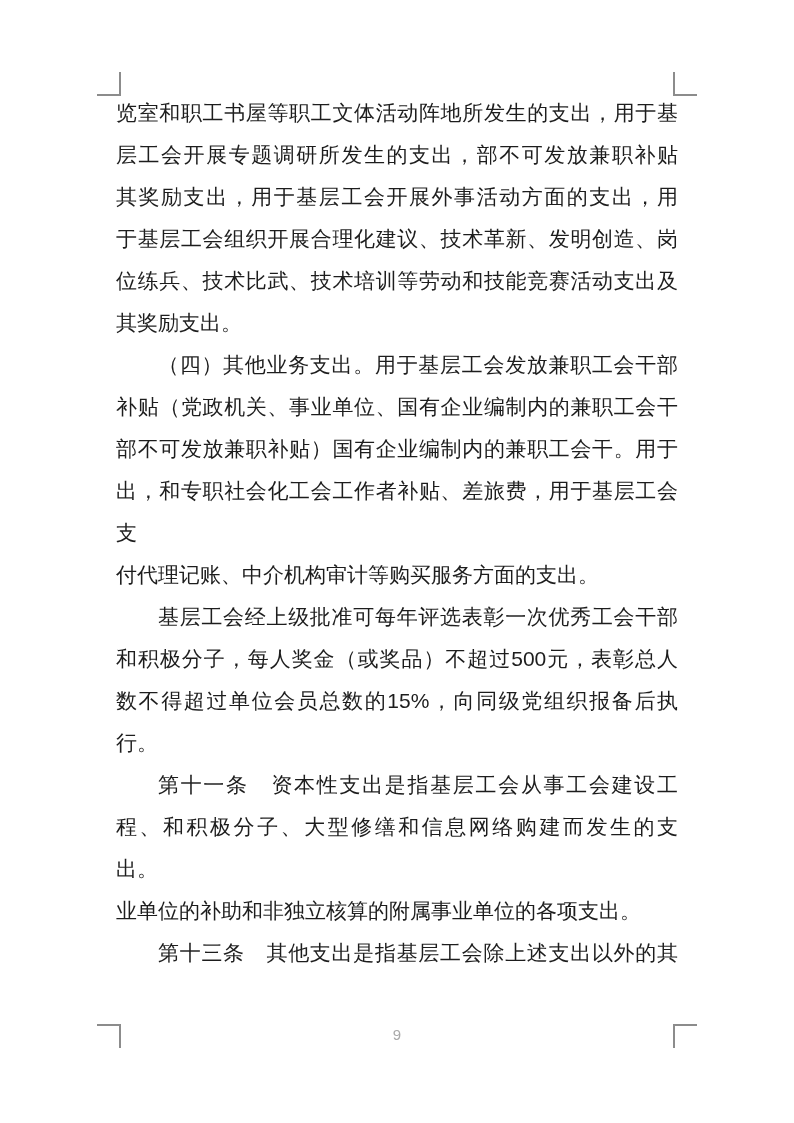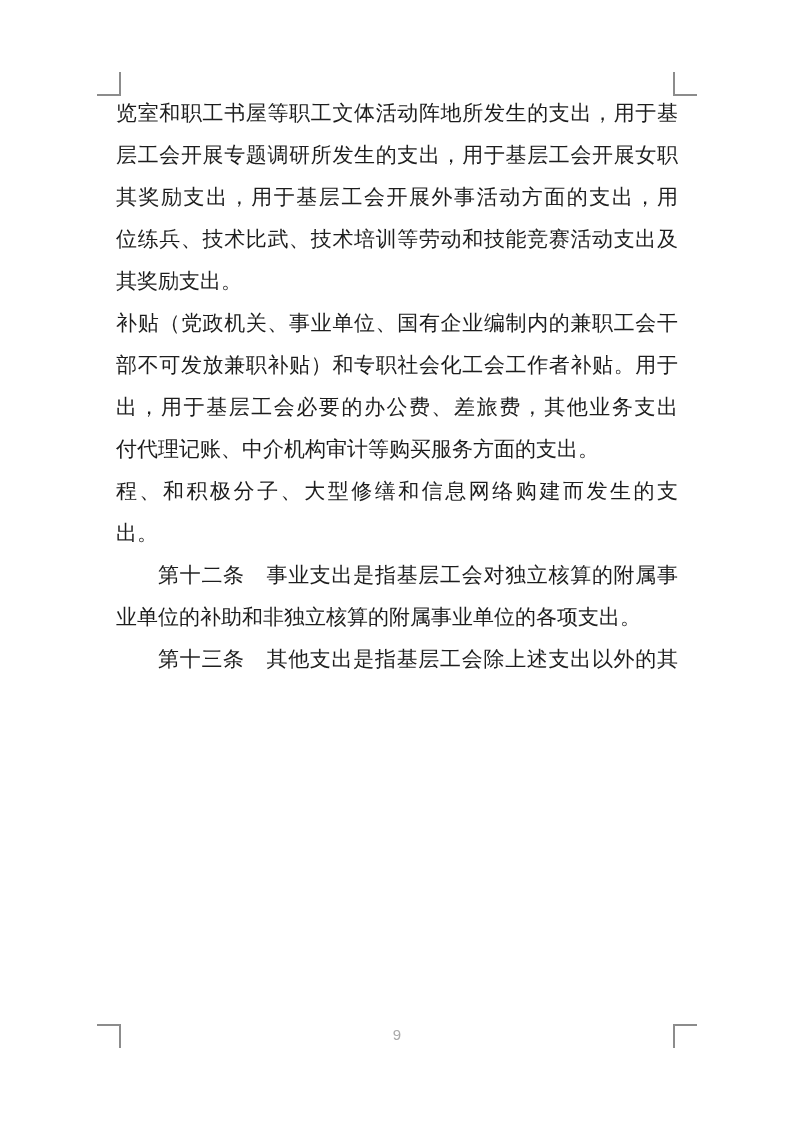"层工会开展专题调研所发生的支出，用于基层工会开展女职" div.line { text: 用于基层工会开展女职 -> 部不可发放兼职补贴 }
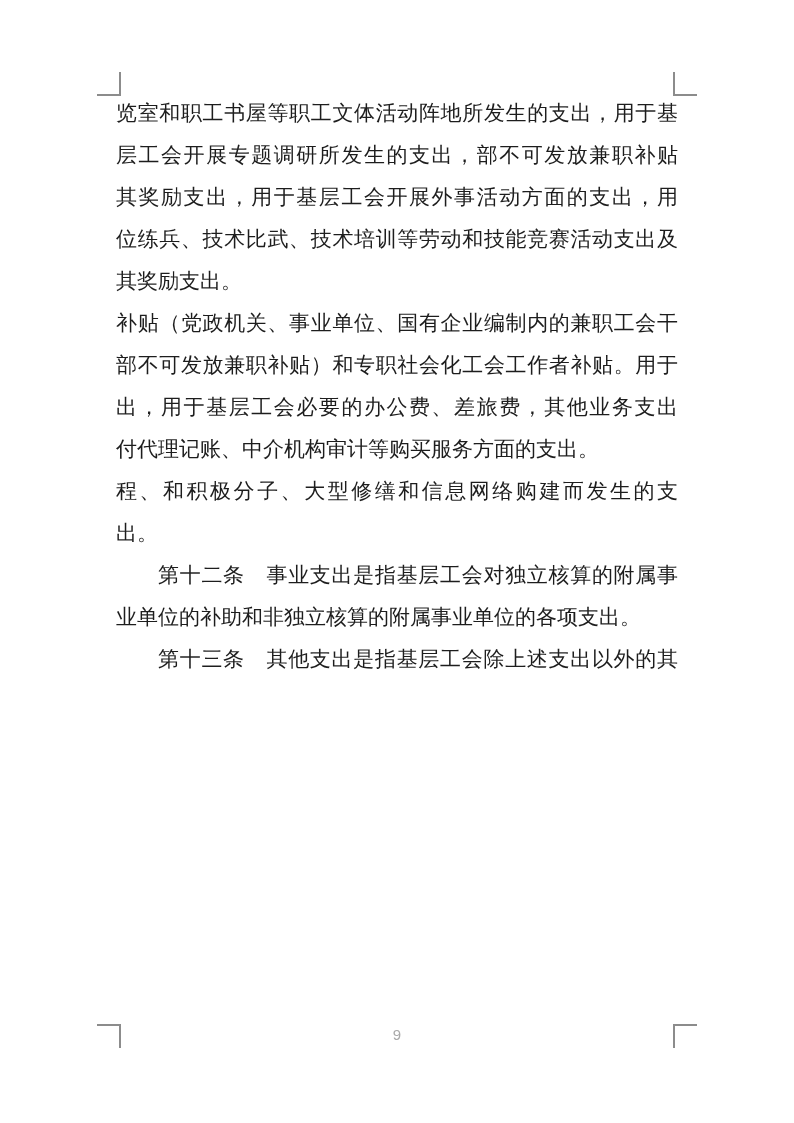"于基层工会组织开展合理化建议、技术革新、发明创造、岗" div.line { html: none -> <div>于基层工会组织开展合理化建议、技术革新、发明创造、岗</div> }
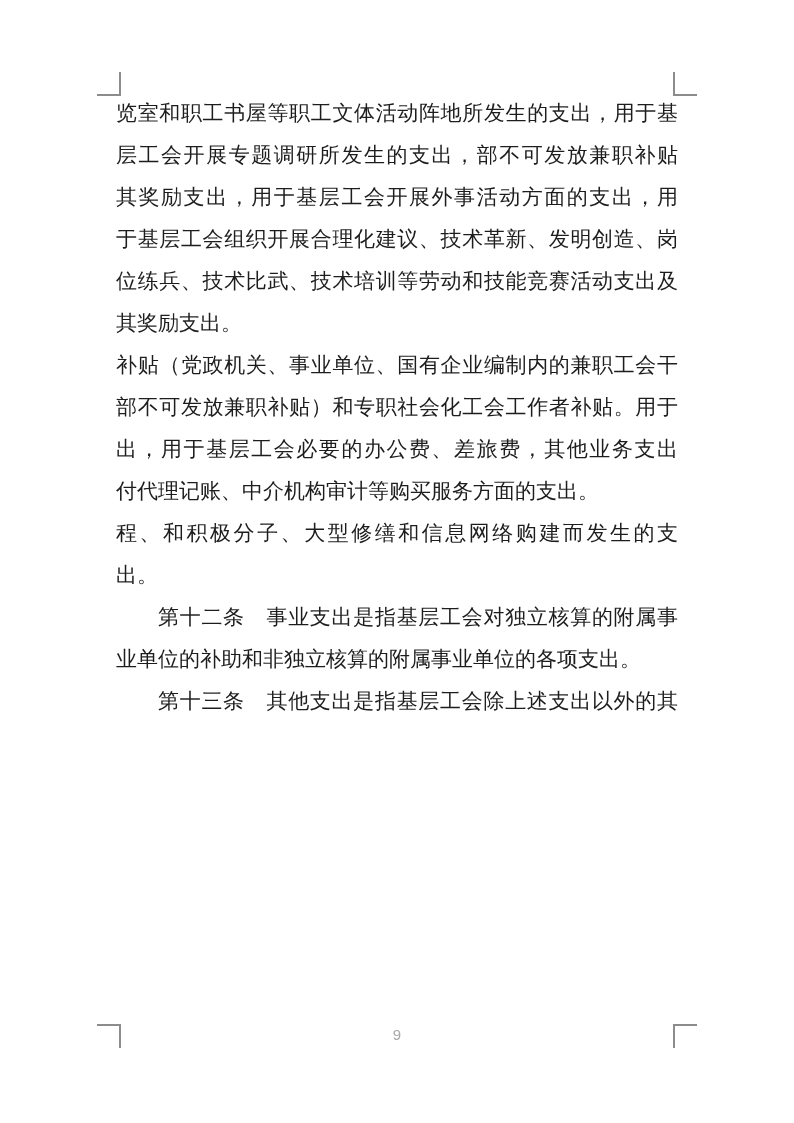"（四）其他业务支出。用于基层工会发放兼职工会干部" div.line { html: none -> <div>（四）其他业务支出。用于基层工会发放兼职工会干部</div> }
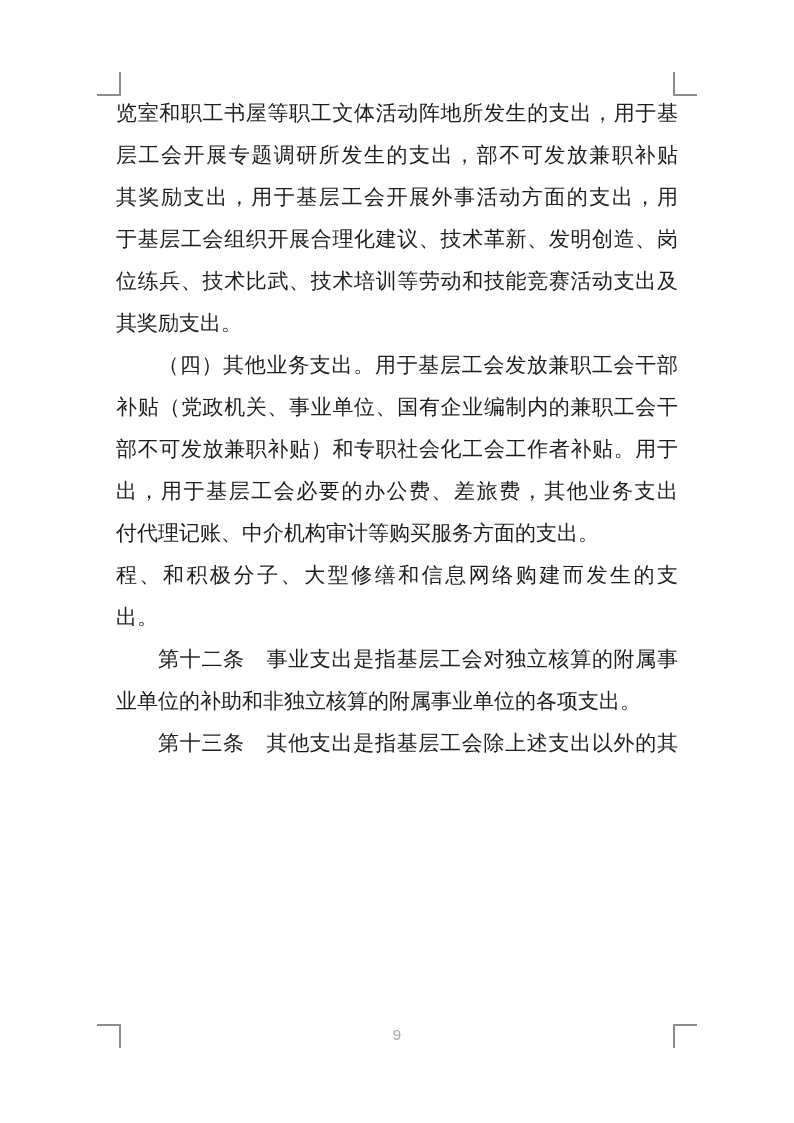"部不可发放兼职补贴）和专职社会化工会工作者补贴。用于" div.line { text: 和专职社会化工会工作者补贴 -> 国有企业编制内的兼职工会干 }
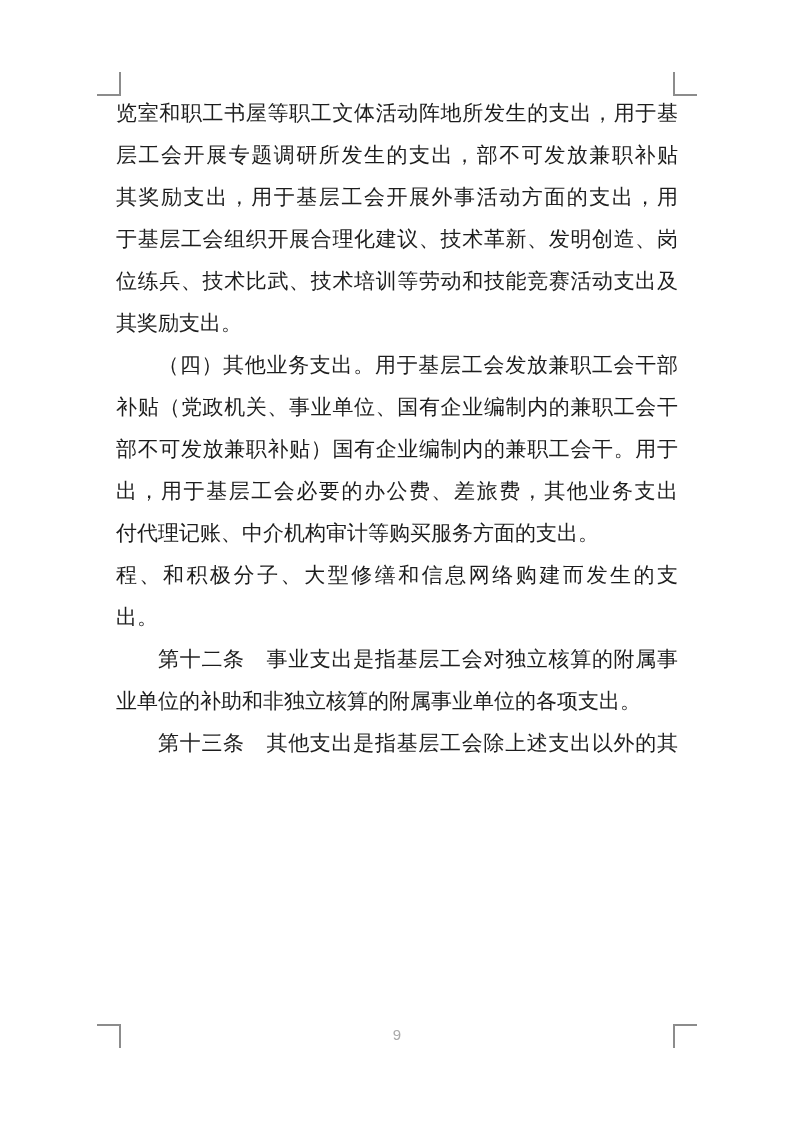"出，用于基层工会必要的办公费、差旅费，其他业务支出" div.line { text: 用于基层工会必要的办公费、差旅费，其他业务支出 -> 和专职社会化工会工作者补贴、差旅费，用于基层工会支 }
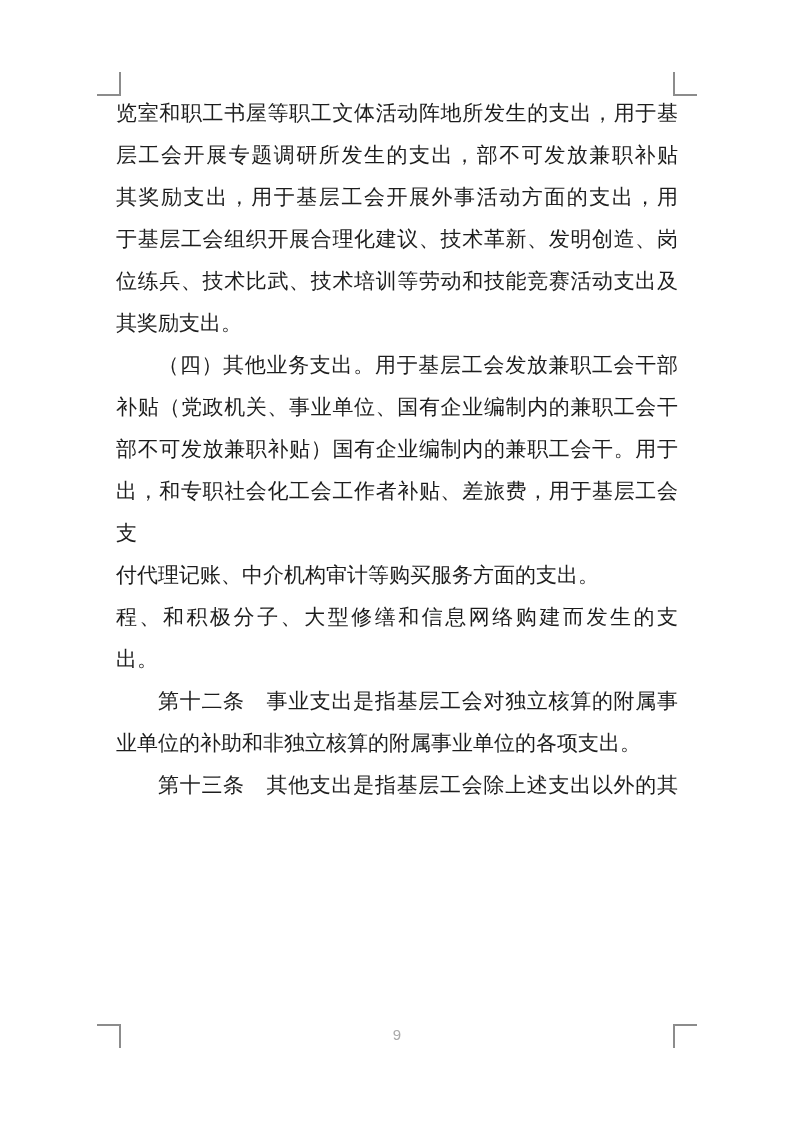"基层工会经上级批准可每年评选表彰一次优秀工会干部" div.para { html: none -> <div> <div>基层工会经上级批准可每年评选表彰一次优秀工会干部</div> <div>和积极分子，每人奖金（或奖品）不超过500元，表彰总人</div> <div>数不得超过单位会员总数的15%，向同级党组织报备后执</div> <div>行。</div> </div> }
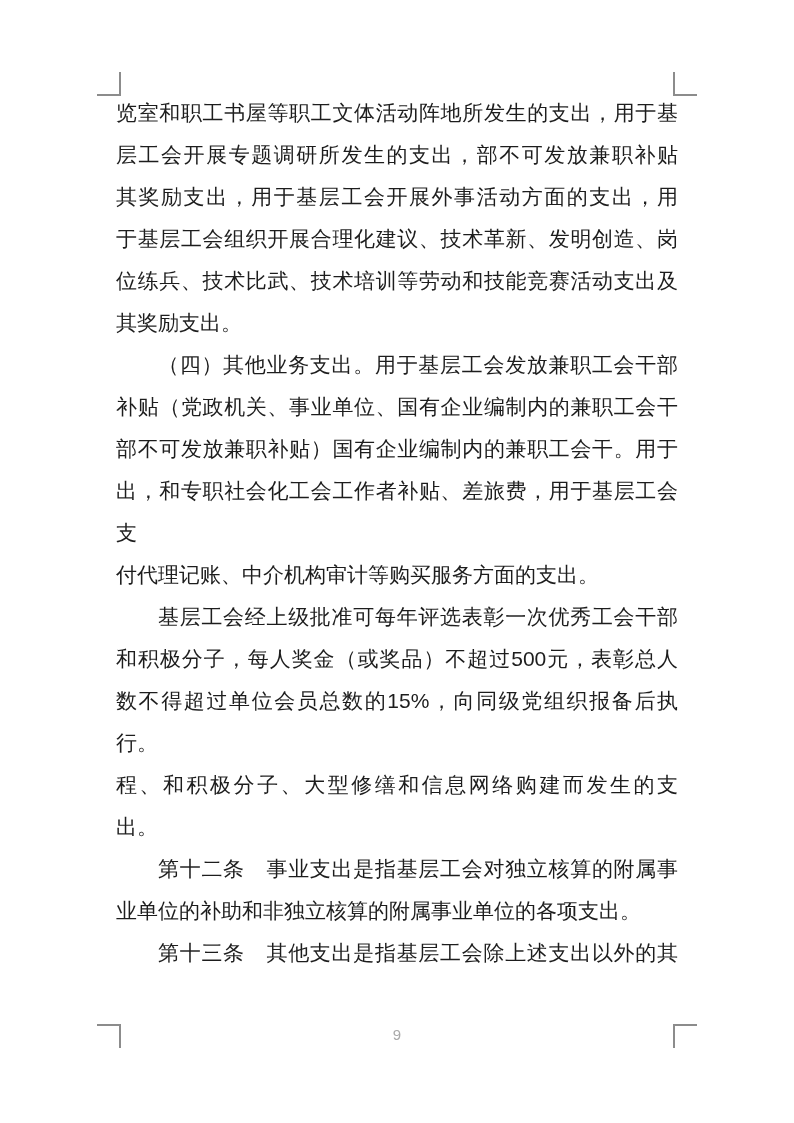"第十一条 资本性支出是指基层工会从事工会建设工" div.line { html: none -> <div>第十一条 资本性支出是指基层工会从事工会建设工</div> }
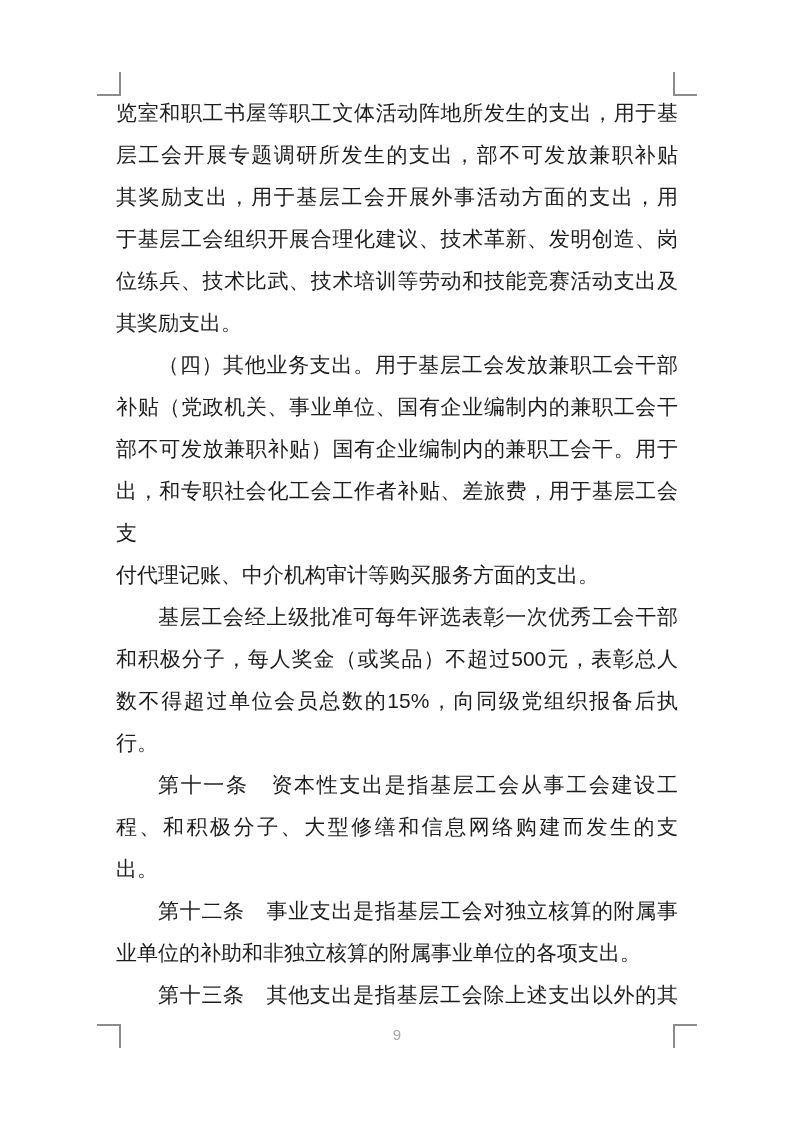"第十二条 事业支出是指基层工会对独立核算的附属事" div.line { html: <div>第十二条 事业支出是指基层工会对独立核算的附属事</div> -> none }
